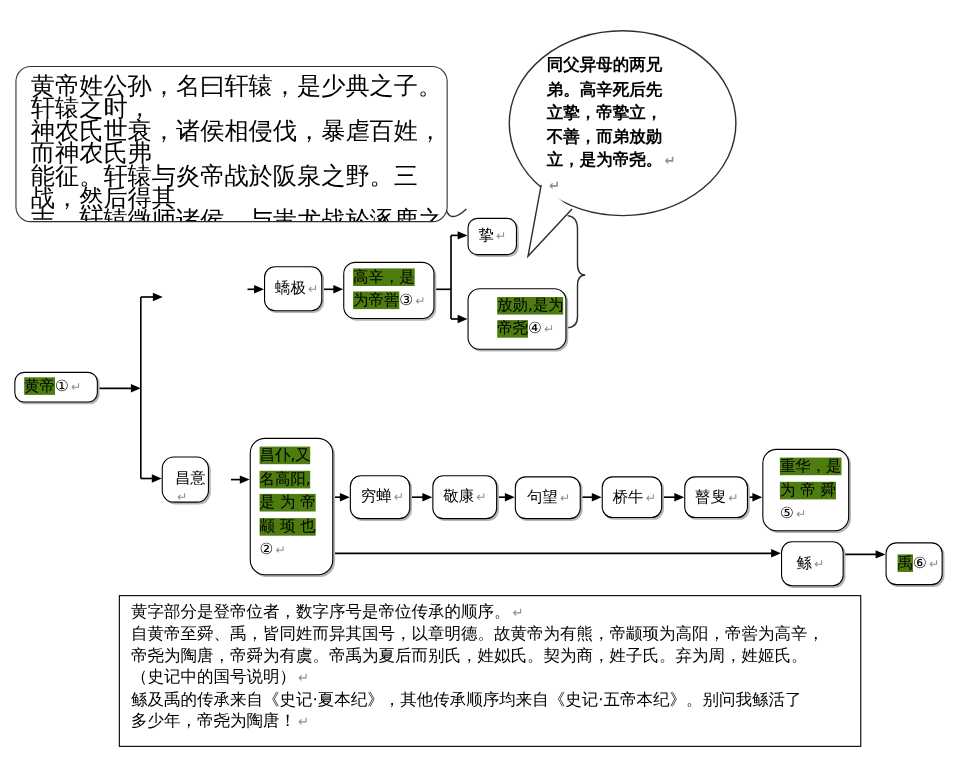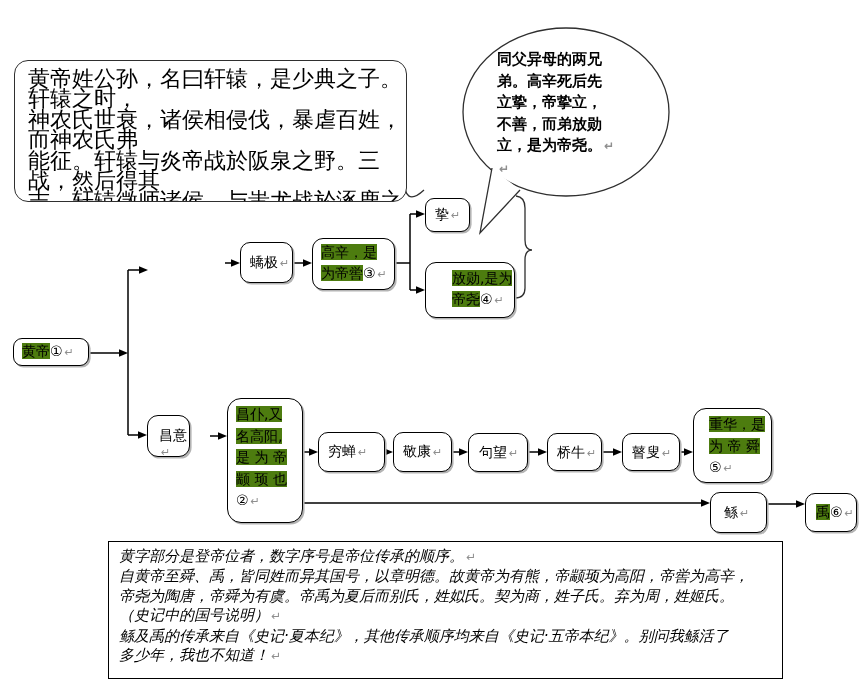"穷蝉 ↵" div.node { width: 67px -> 55px }
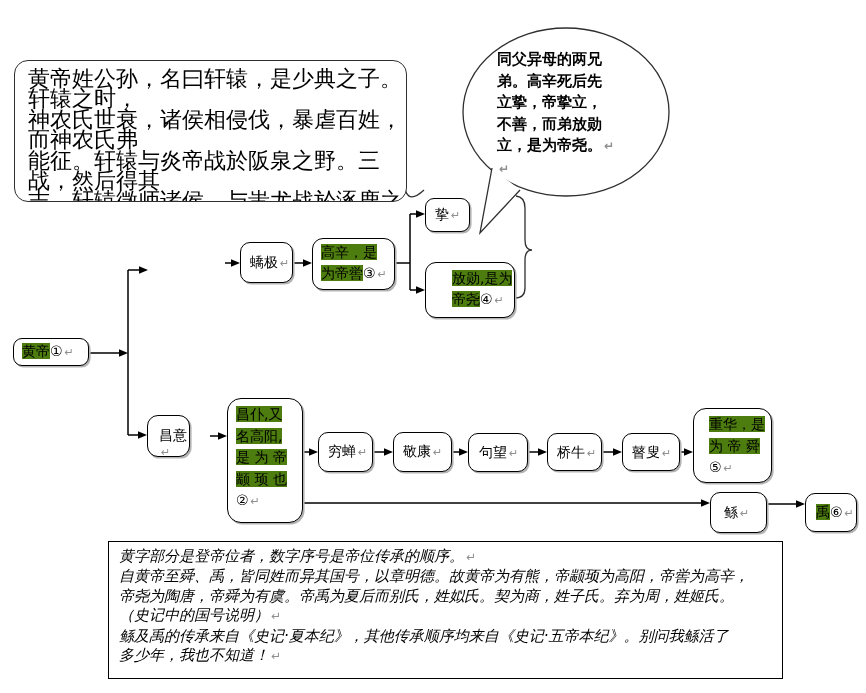"黄字部分是登帝位者，数字序号是帝位传承的顺序。 ↵" .para { font-style: italic -> none }
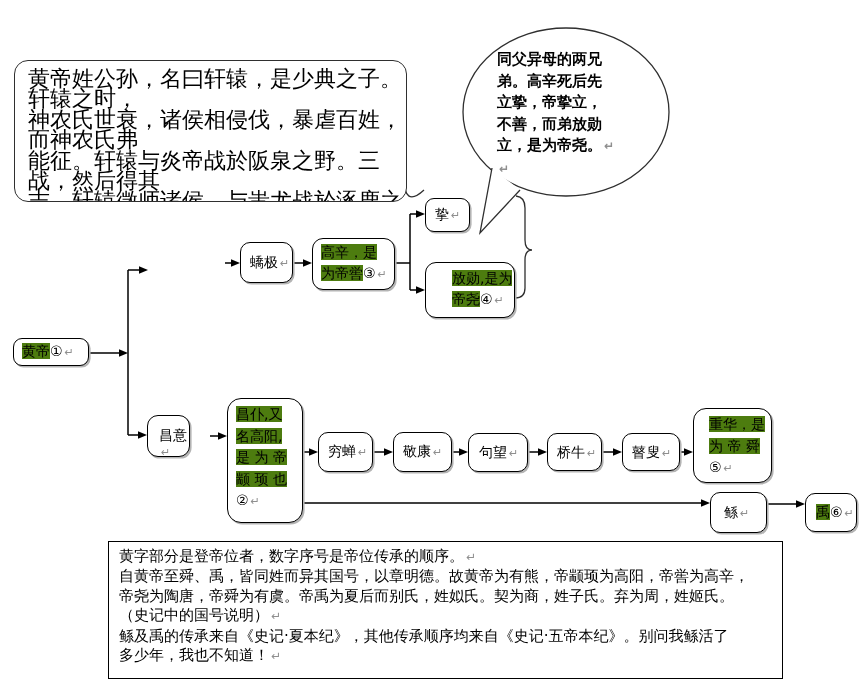"鲧及禹的传承来自《史记·夏本纪》，其他传承顺序均来自《史记·五帝本纪》。别问我鲧" span { text: 我也不知道 -> 帝尧为陶唐 }
